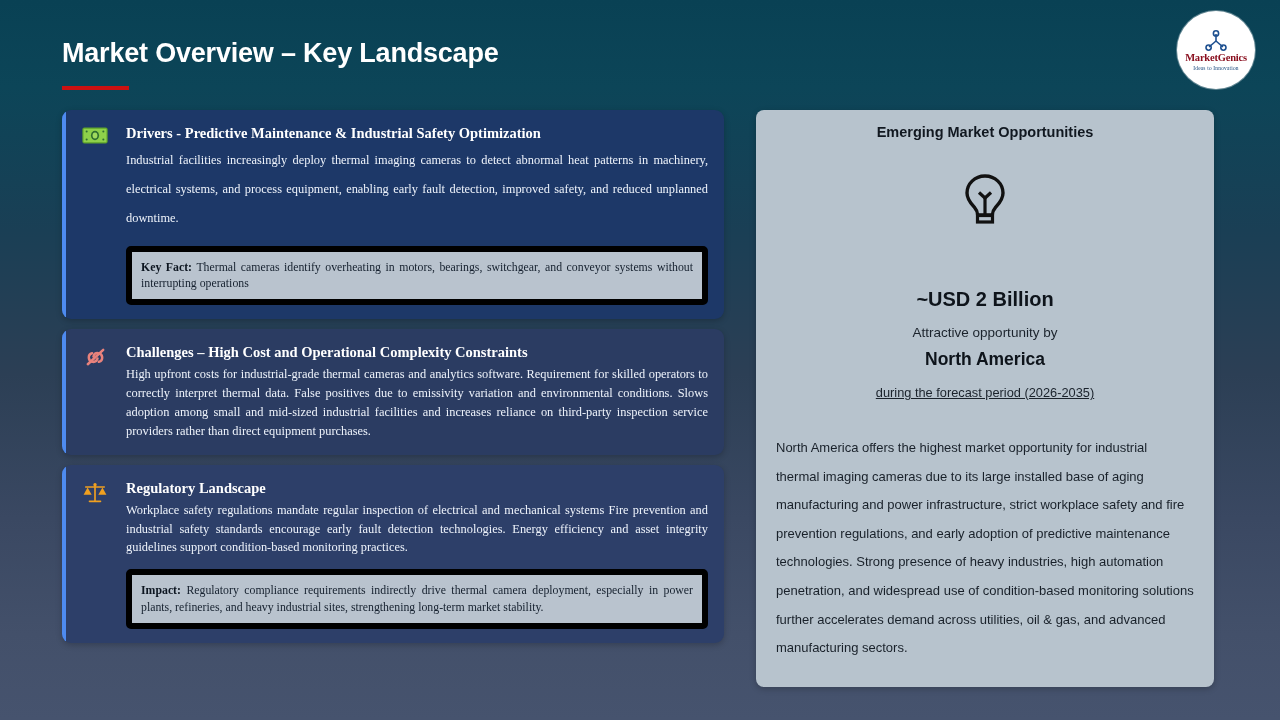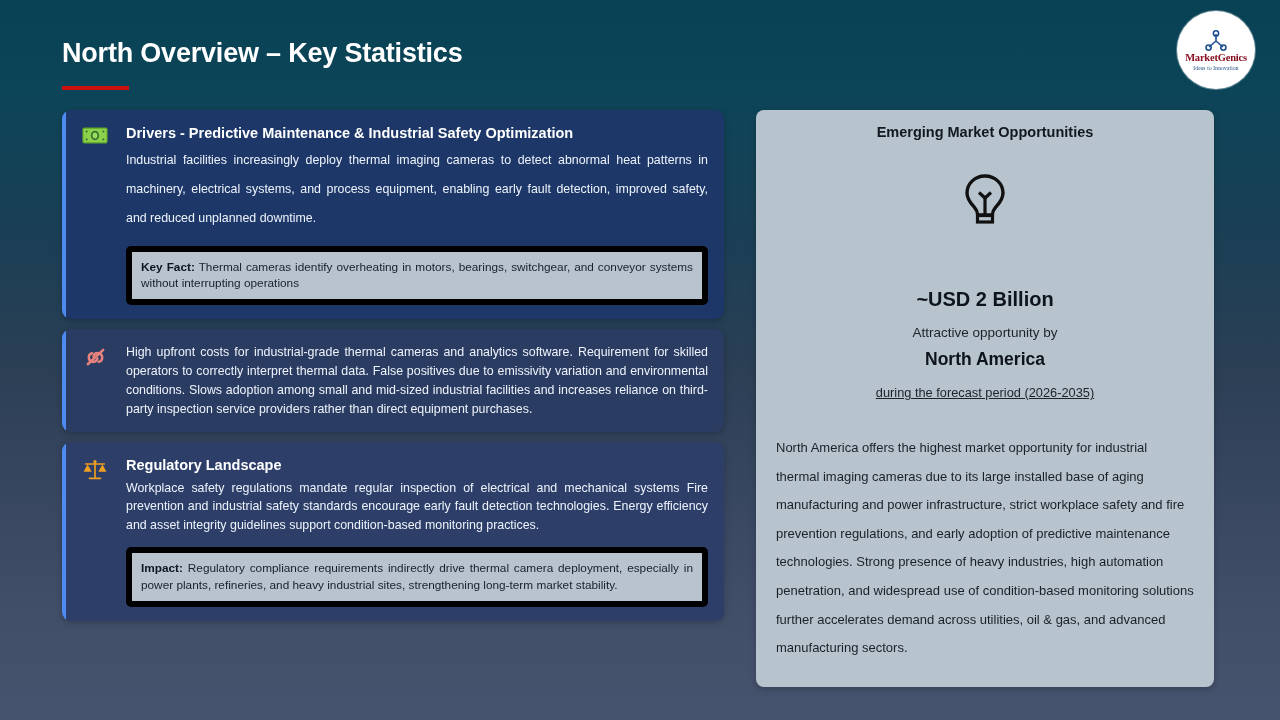"North Overview – Key Statistics" div.slide-title { text: North Overview – Key Statistics -> Market Overview – Key Landscape }
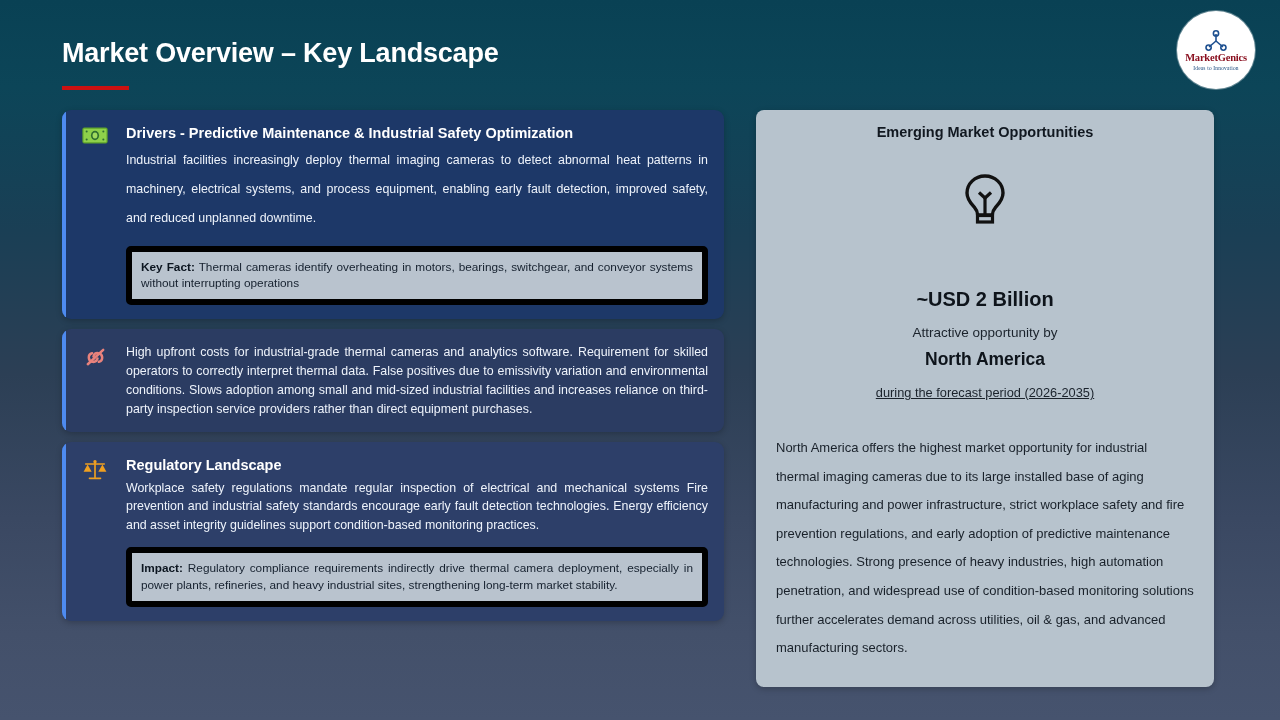"Drivers - Predictive Maintenance &" .card { font-family: none -> Liberation Serif, serif }
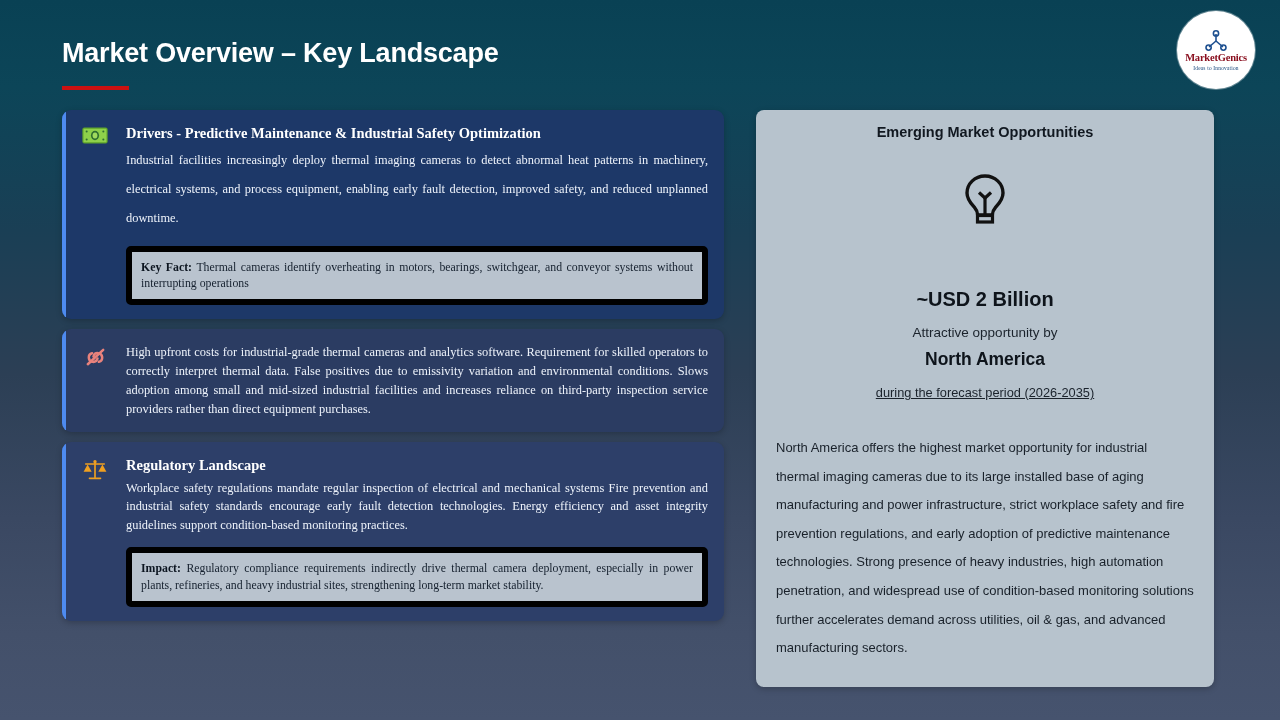"Challenges – High Cost and" div.card-title { html: none -> <div>Challenges – High Cost and Operational Complexity Constraints</div> }
